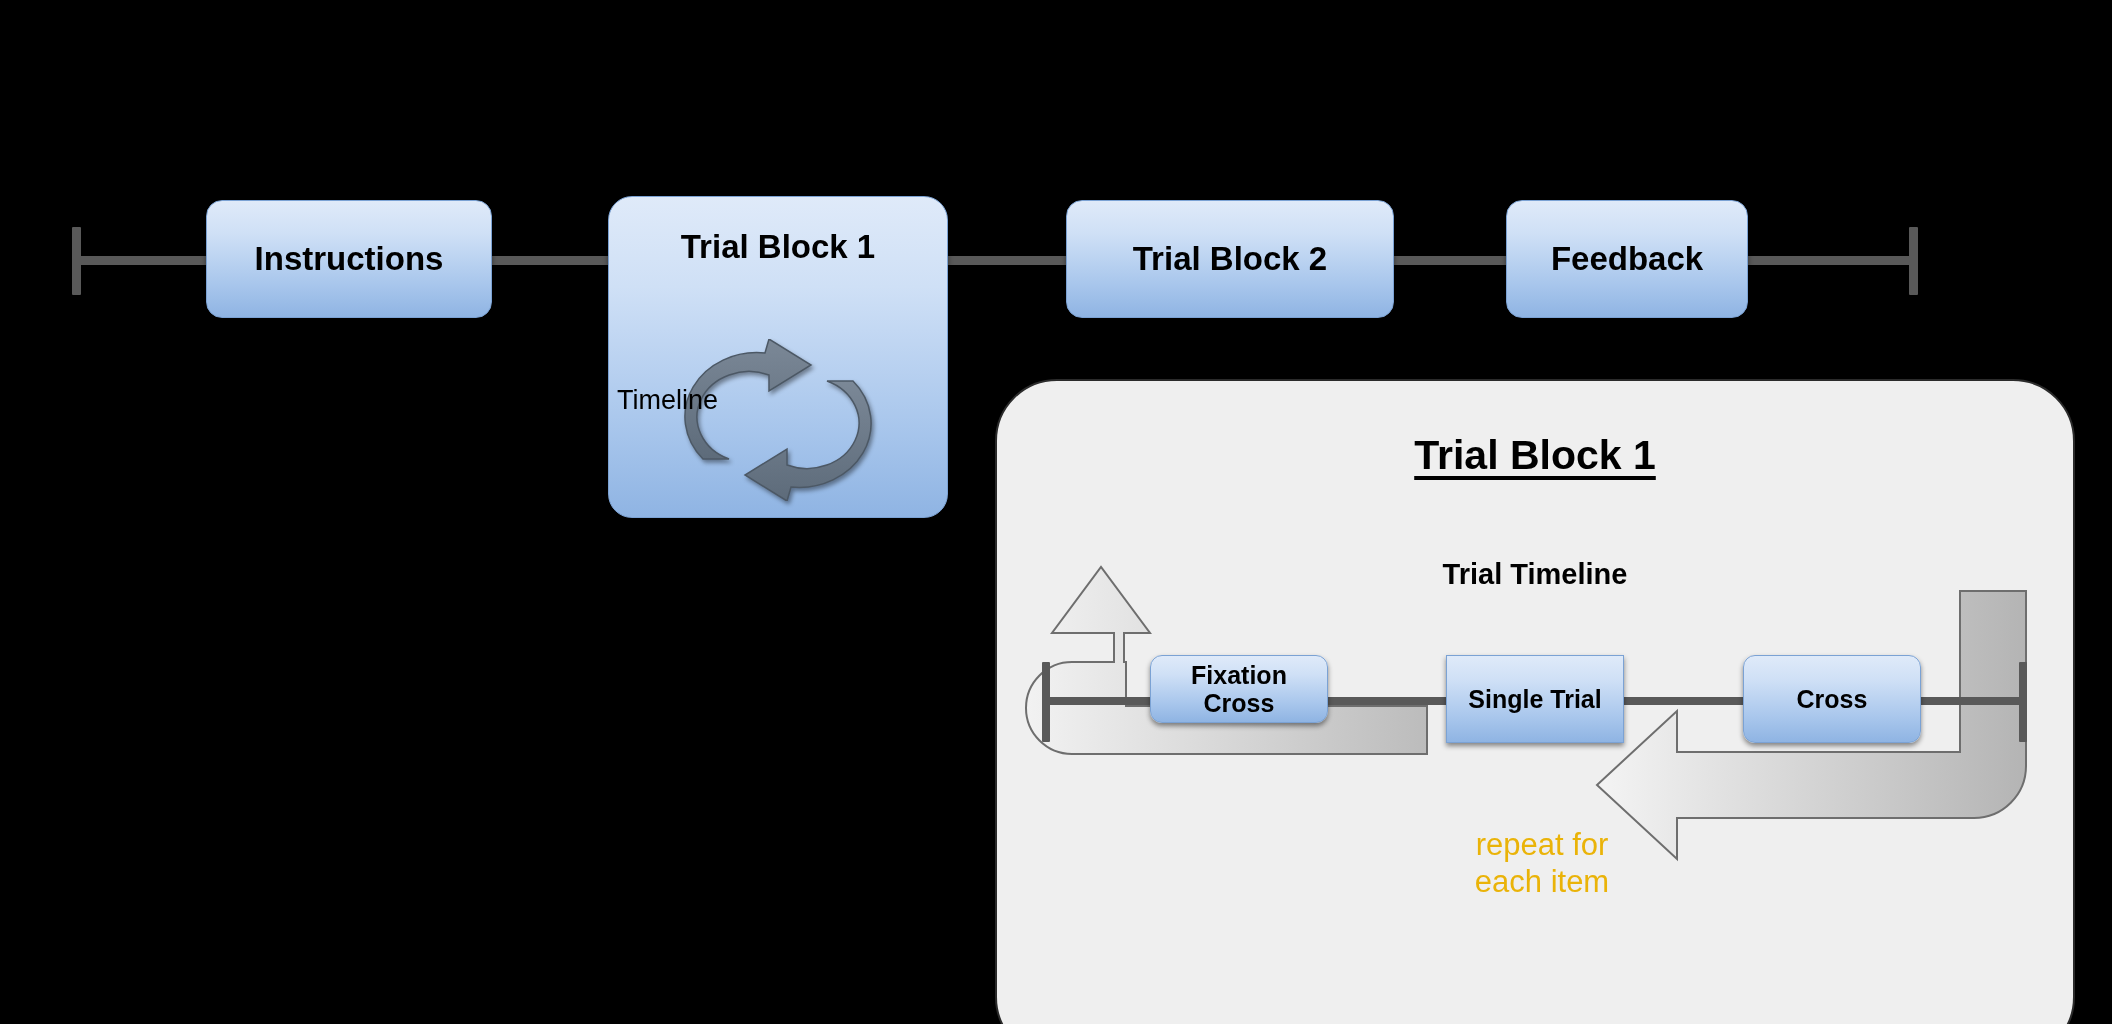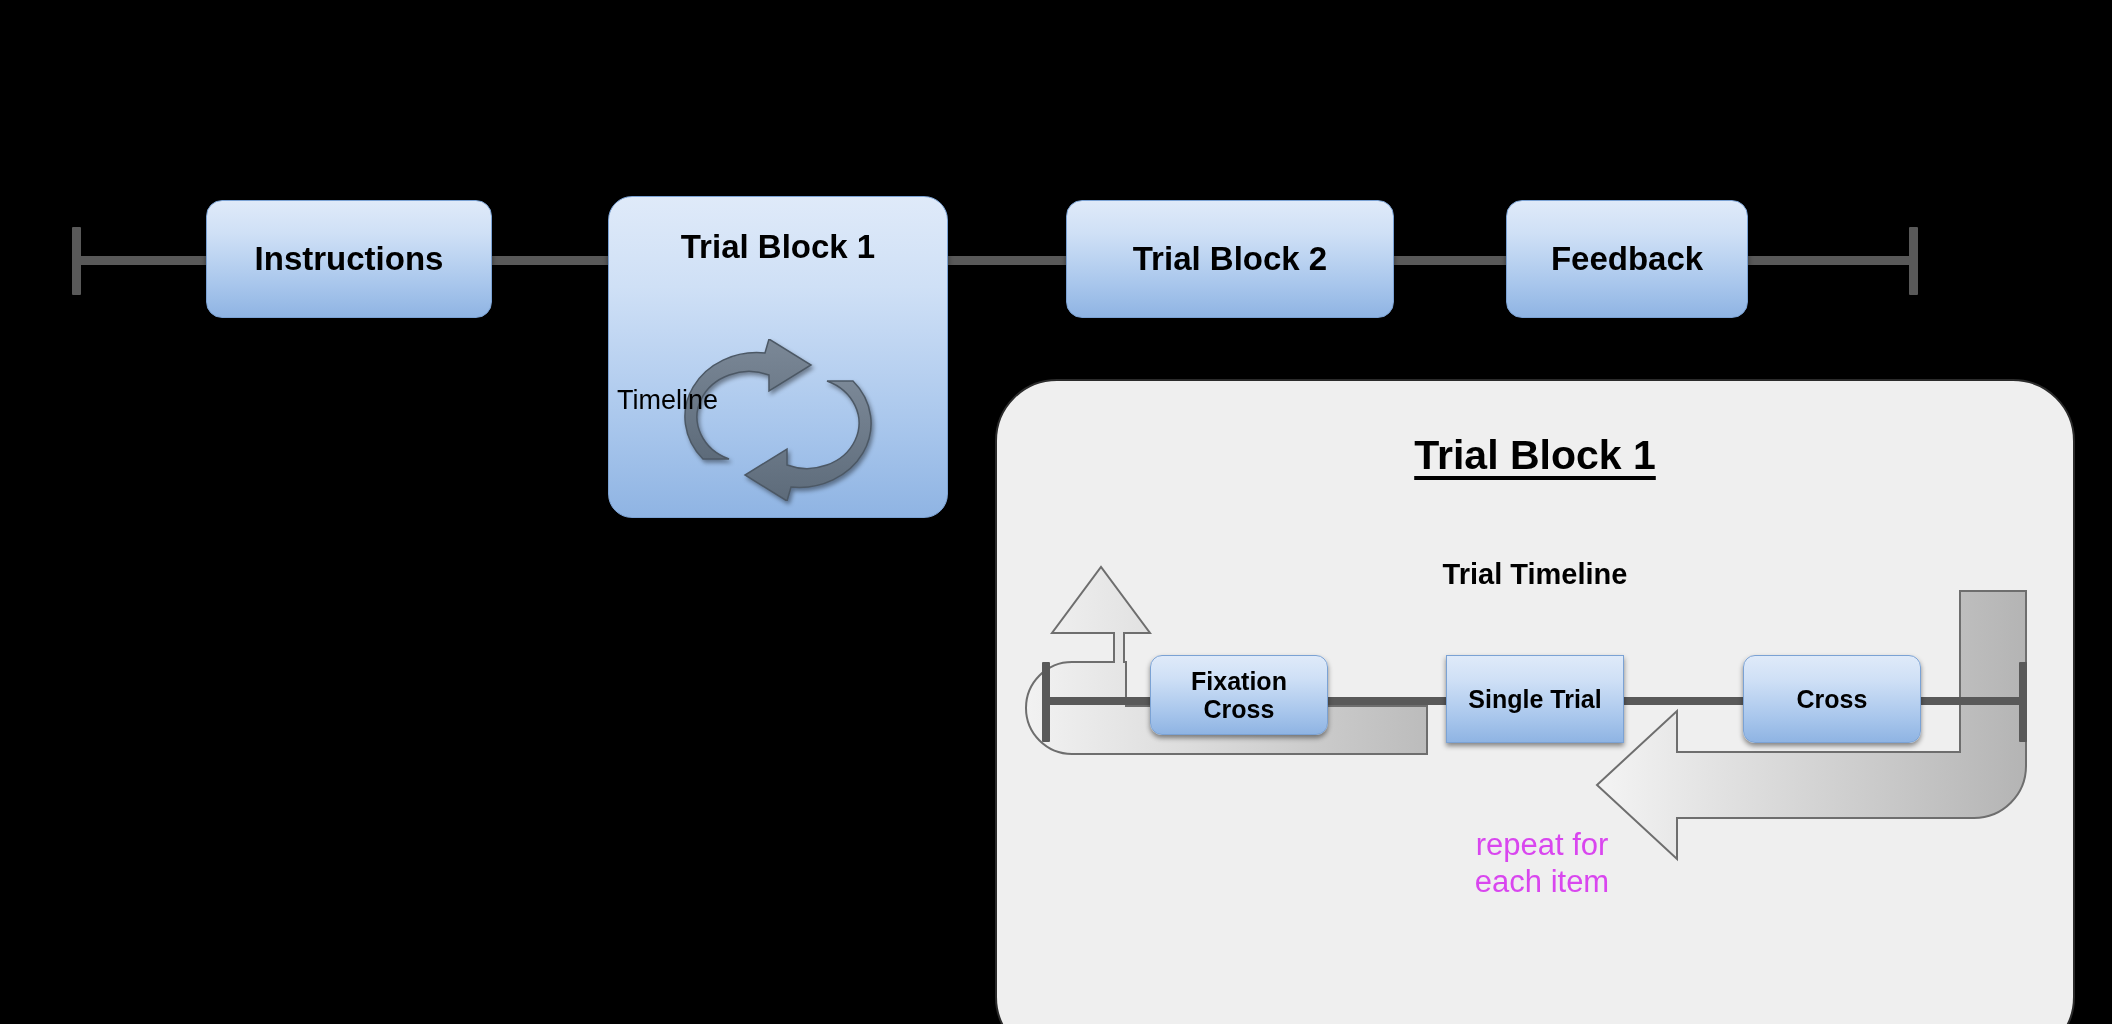"Fixation" #node-fixation { height: 80px -> 68px }
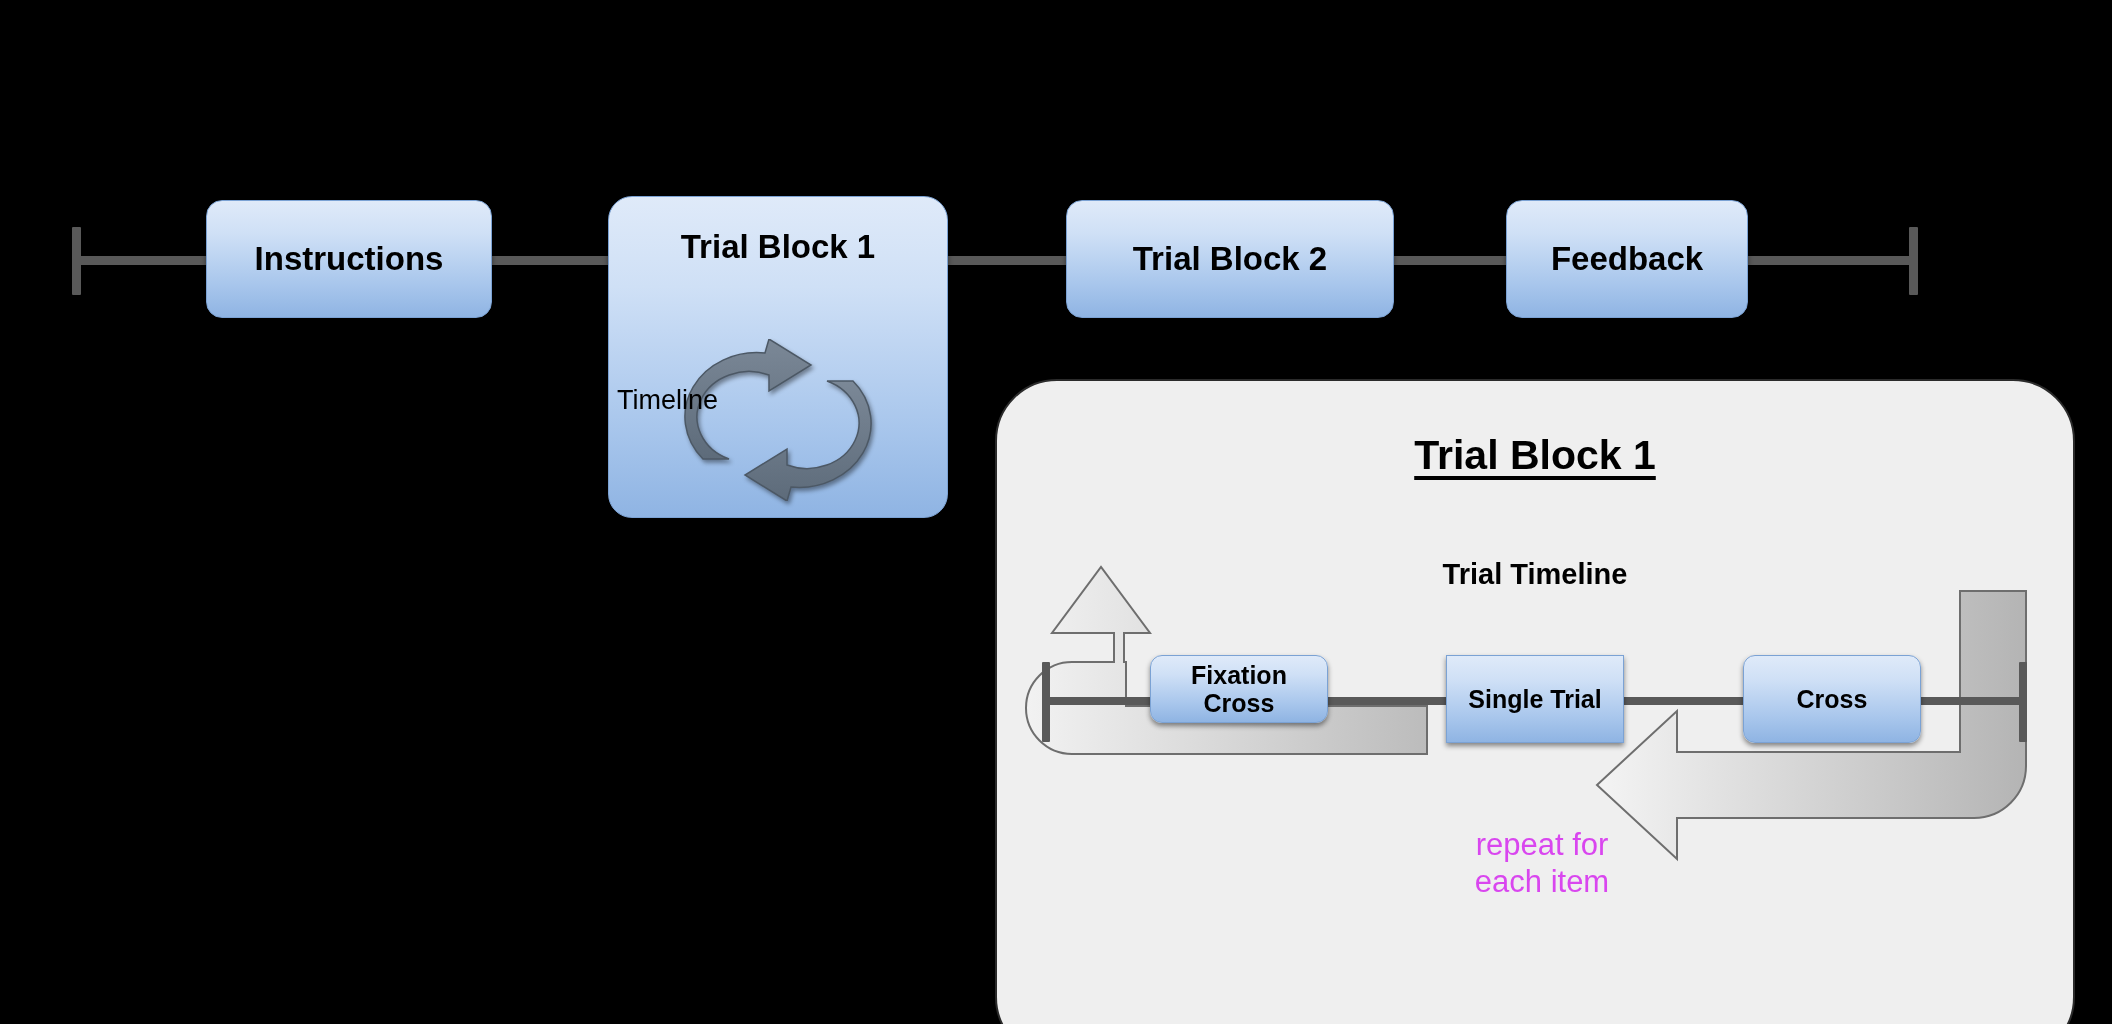"repeat for" #loop-label { color: #d946ef -> #eab308 }
